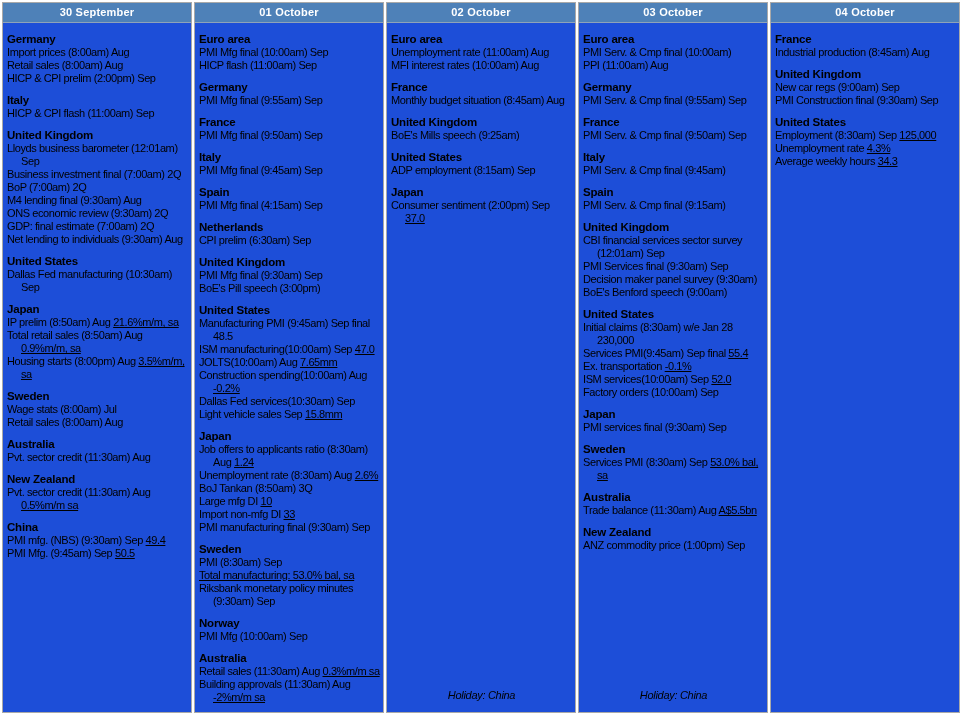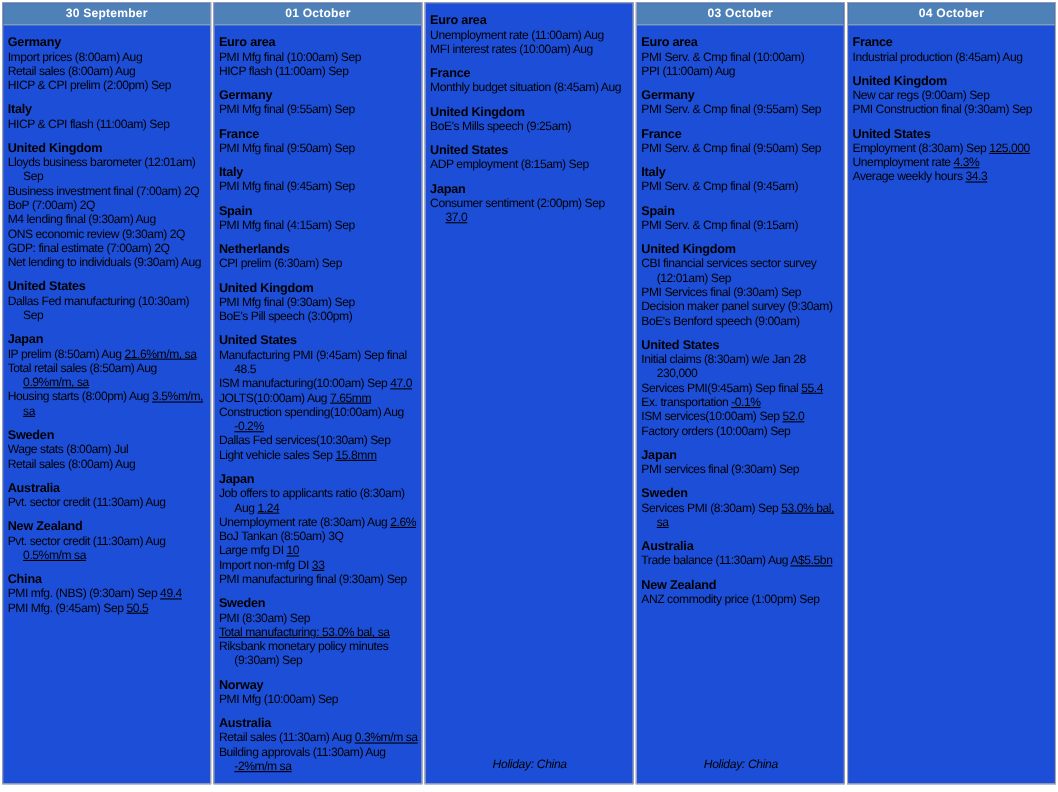"02 October" div.col-header { html: none -> <div>02 October</div> }
